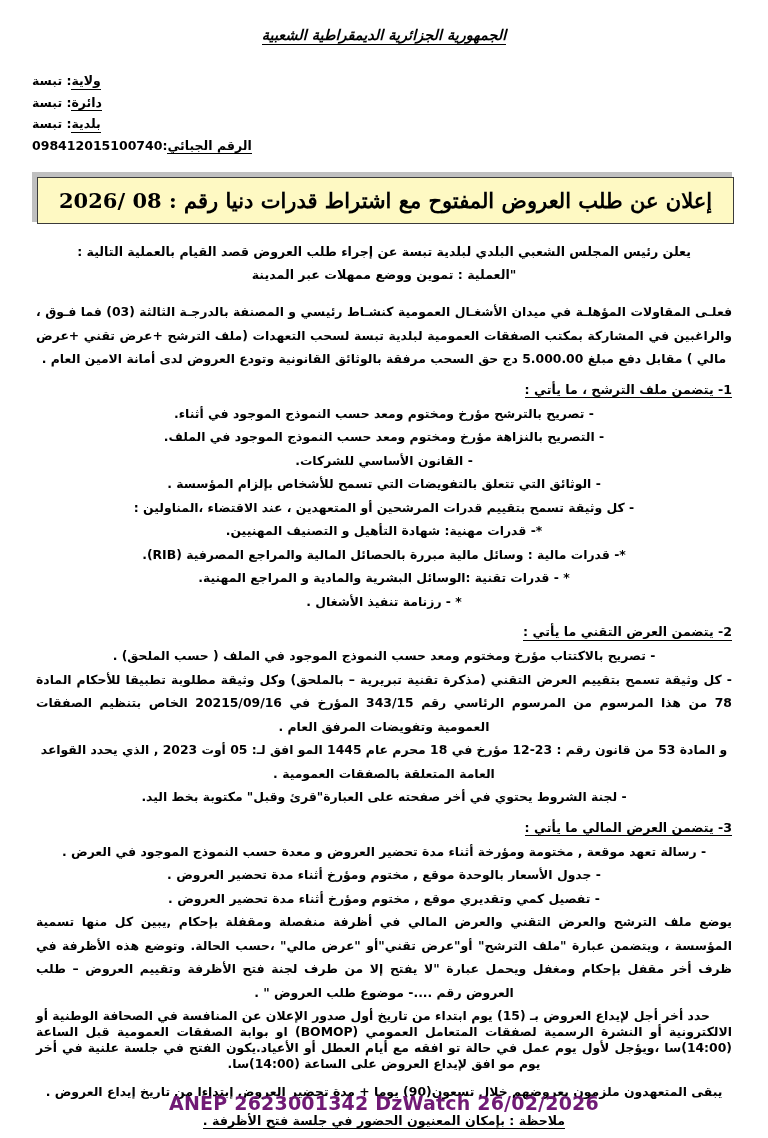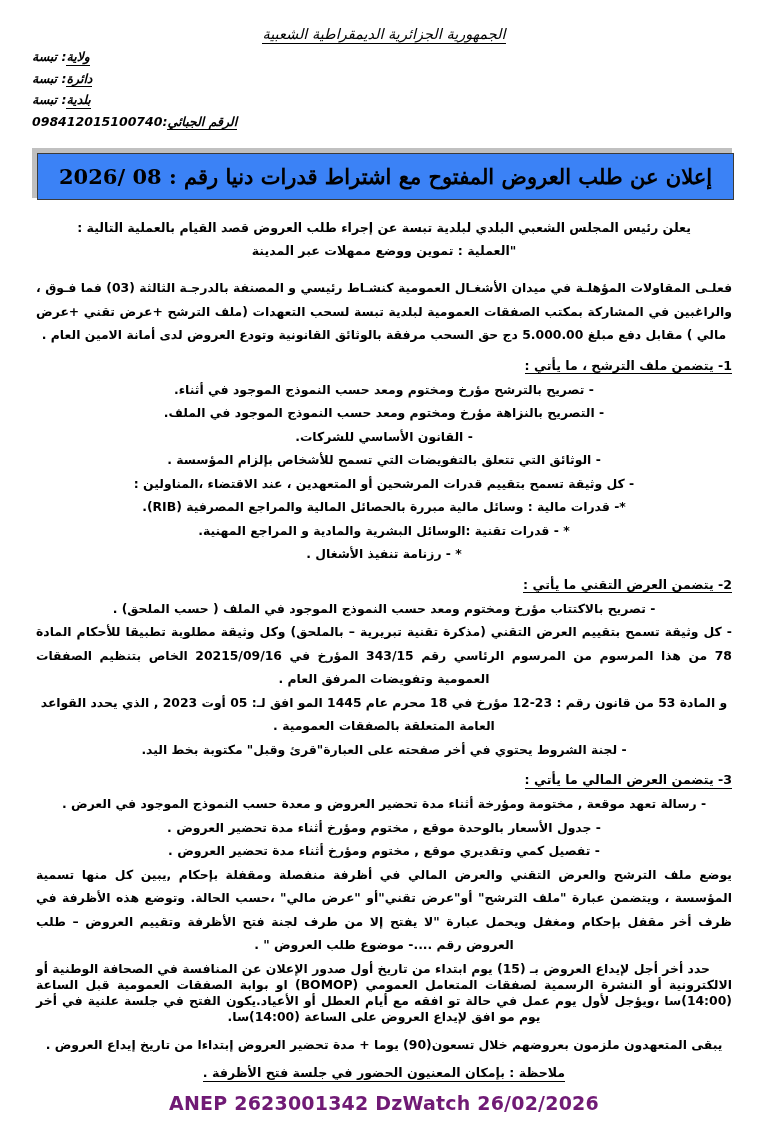"الجمهورية الجزائرية الديمقراطية الشعبية" .republic-line { font-weight: 400 -> 700 }
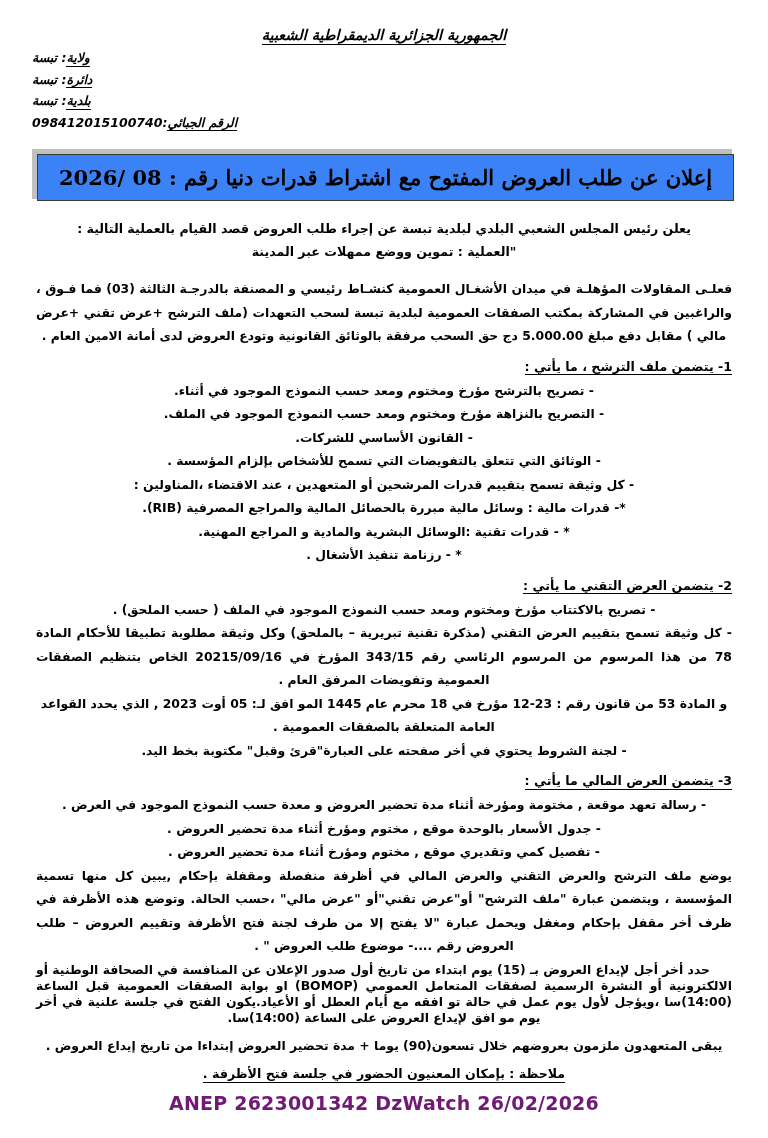"ولاية: تبسة" .admin-block { font-style: italic -> none; margin-top: 4px -> 27px }
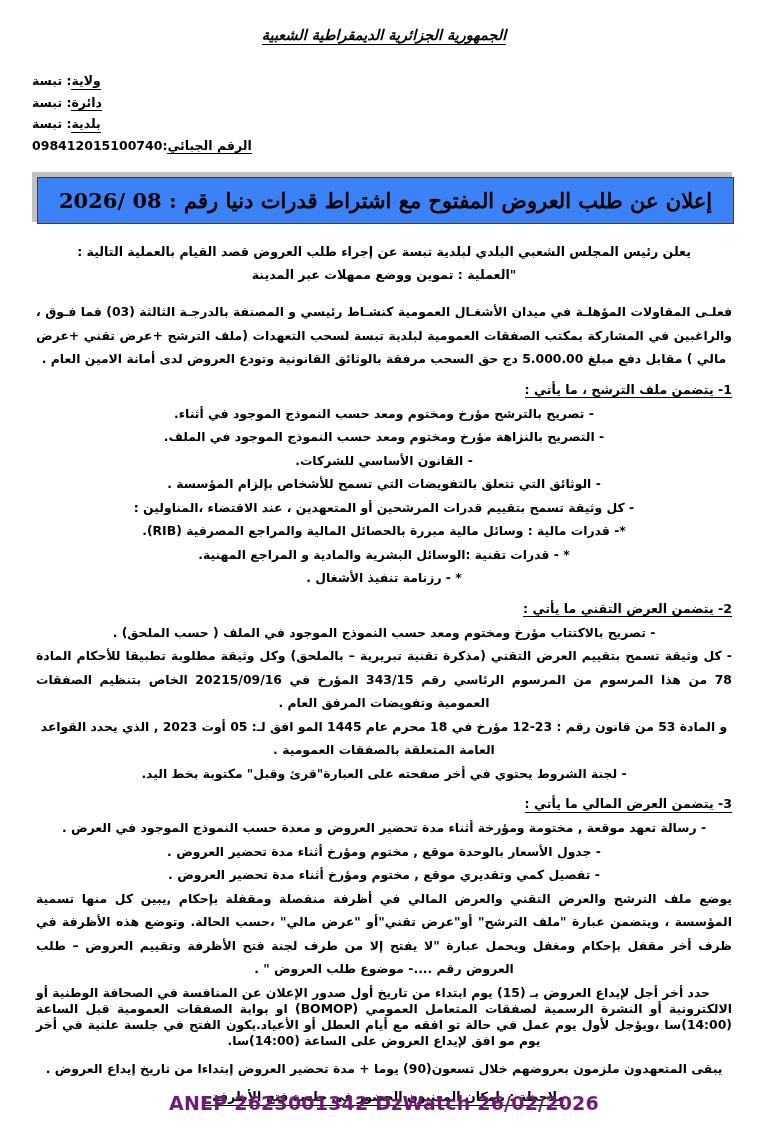"إعلان عن طلب العروض المفتوح" .title-box { background: #3b82f6 -> #fef9c3 }
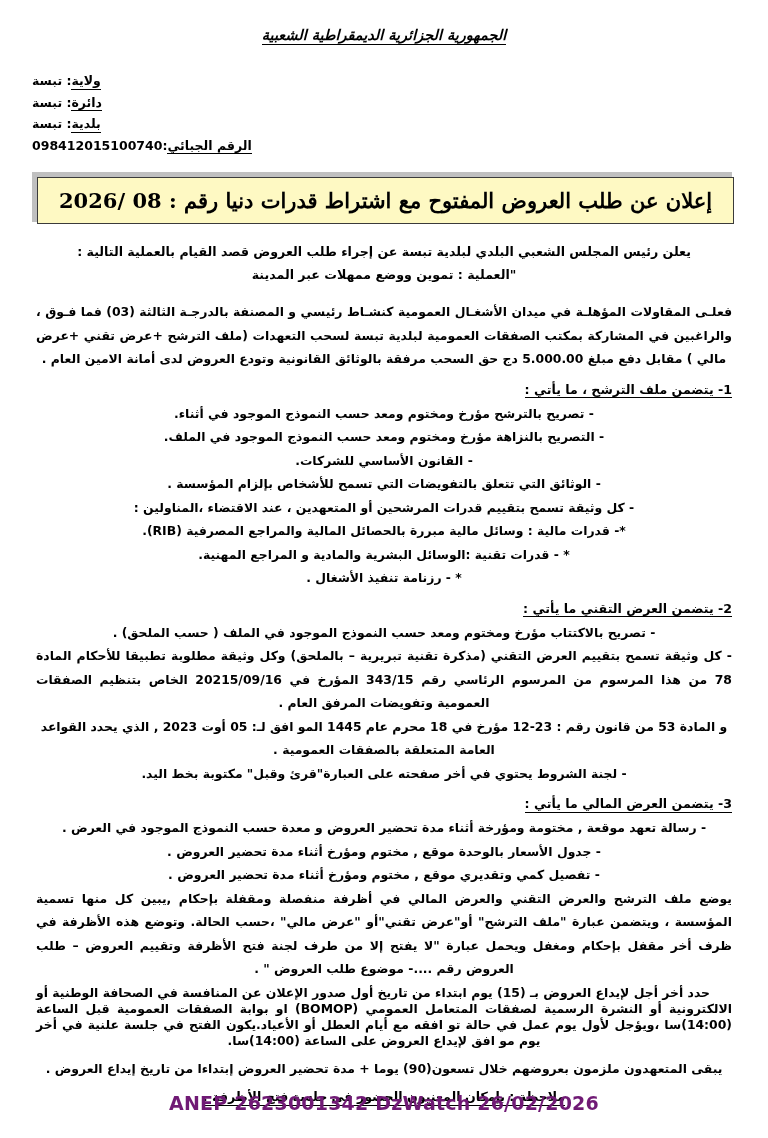"*- قدرات مهنية: شهادة التأهيل" p.bullet { html: none -> <p>*- قدرات مهنية: شهادة التأهيل و التصنيف المهنيين.</p> }
